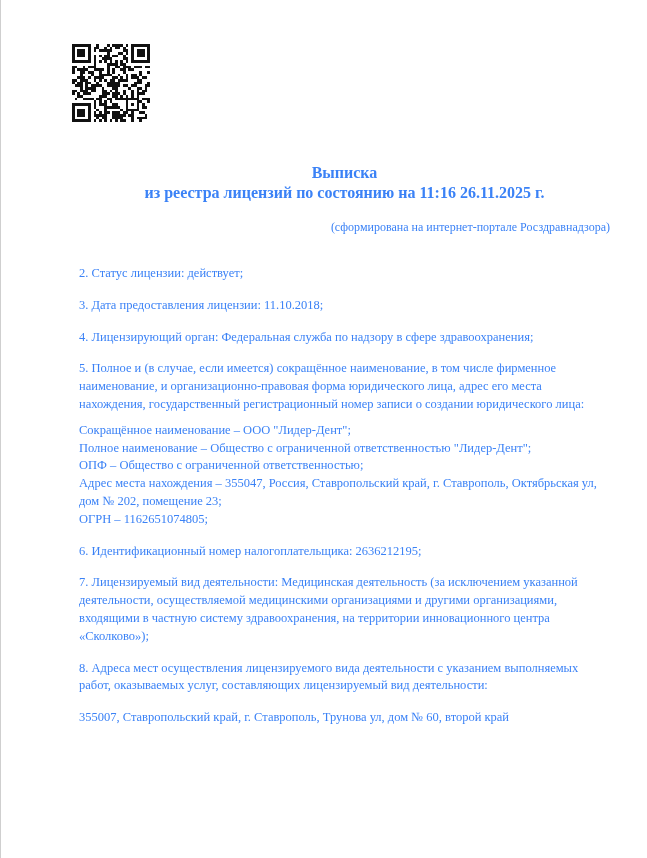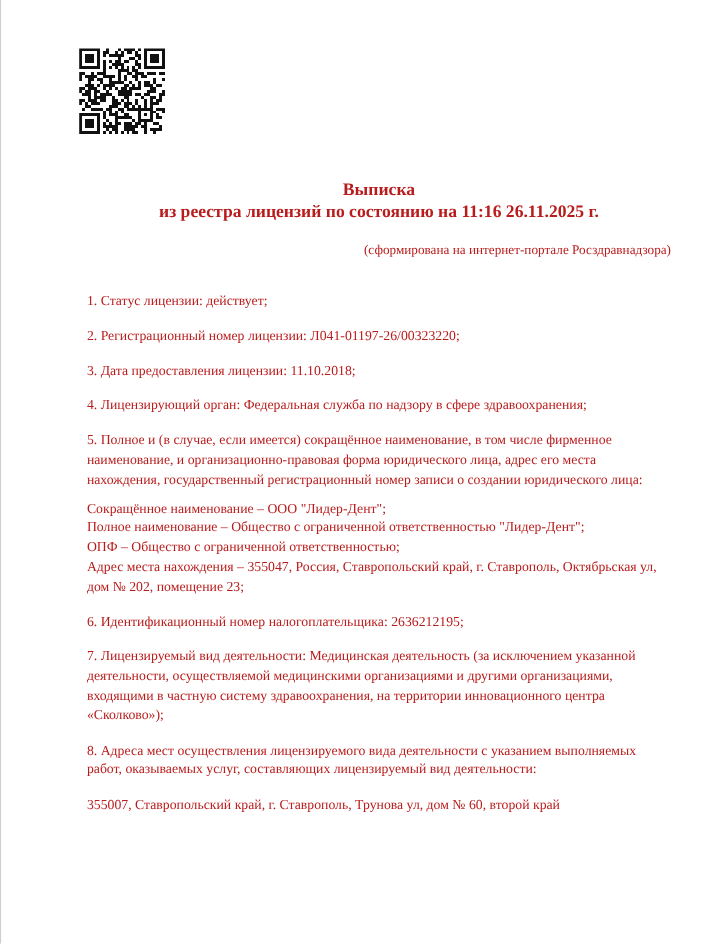"Выписка" .page { color: #b91c1c -> #3b82f6 }
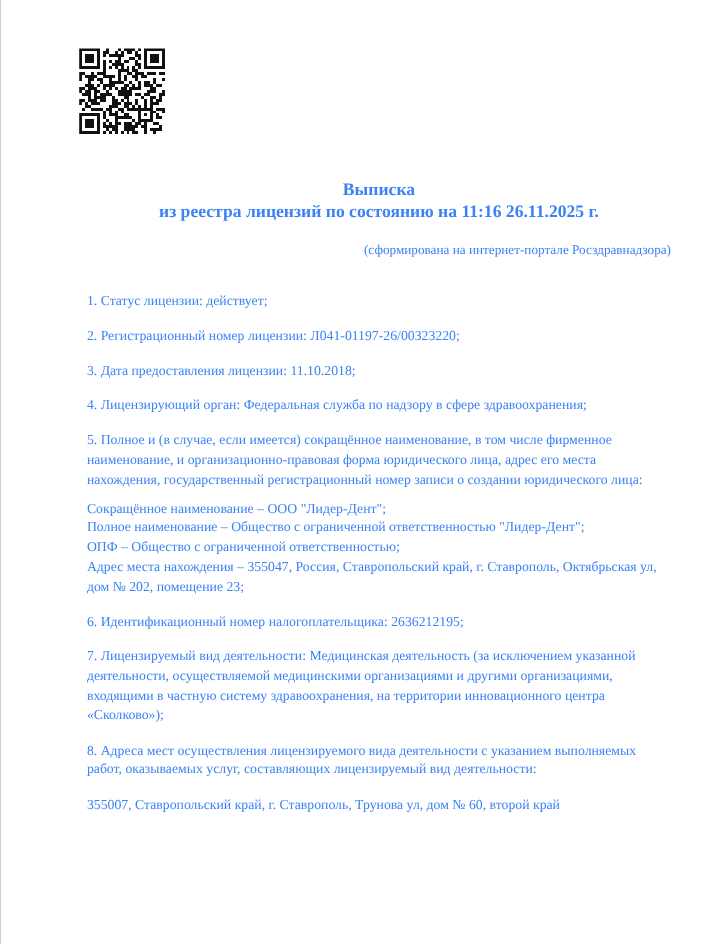"1. Статус лицензии: действует;" p.para { text: 1 -> 2 }
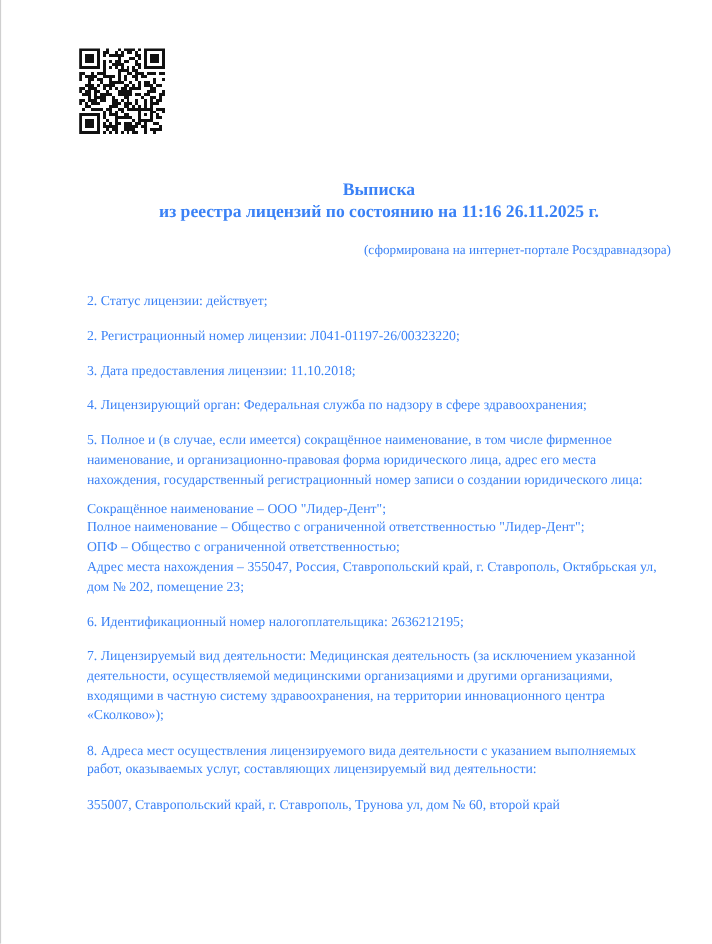"2. Регистрационный номер лицензии:" p.para { html: <p>2. Регистрационный номер лицензии: Л041-01197-26/00323220;</p> -> none }
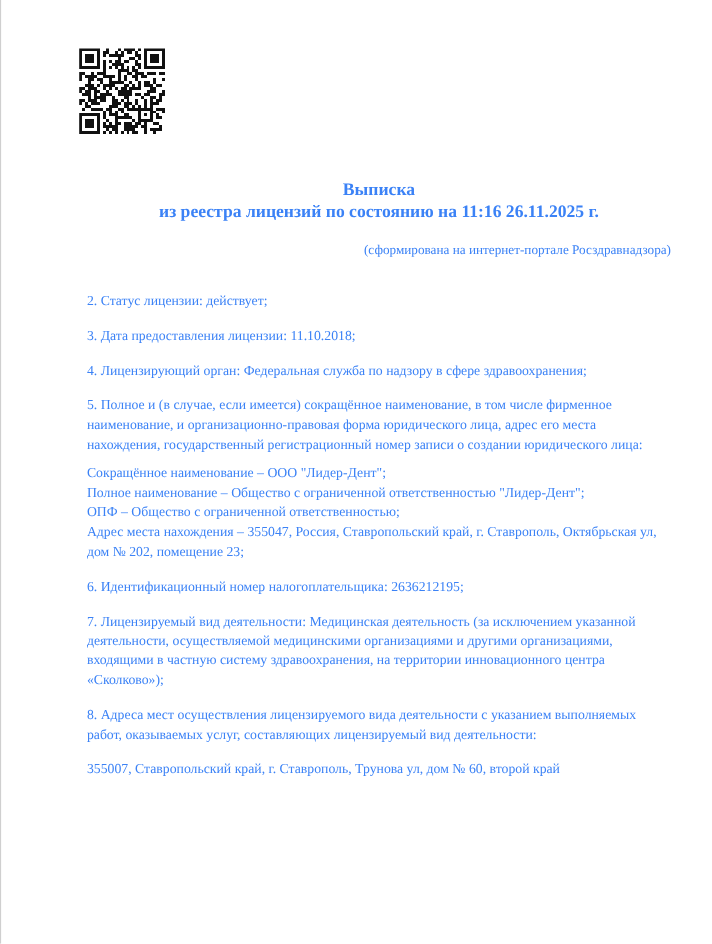"ОГРН – 1162651074805;" div.org-line { html: none -> <div>ОГРН – 1162651074805;</div> }
